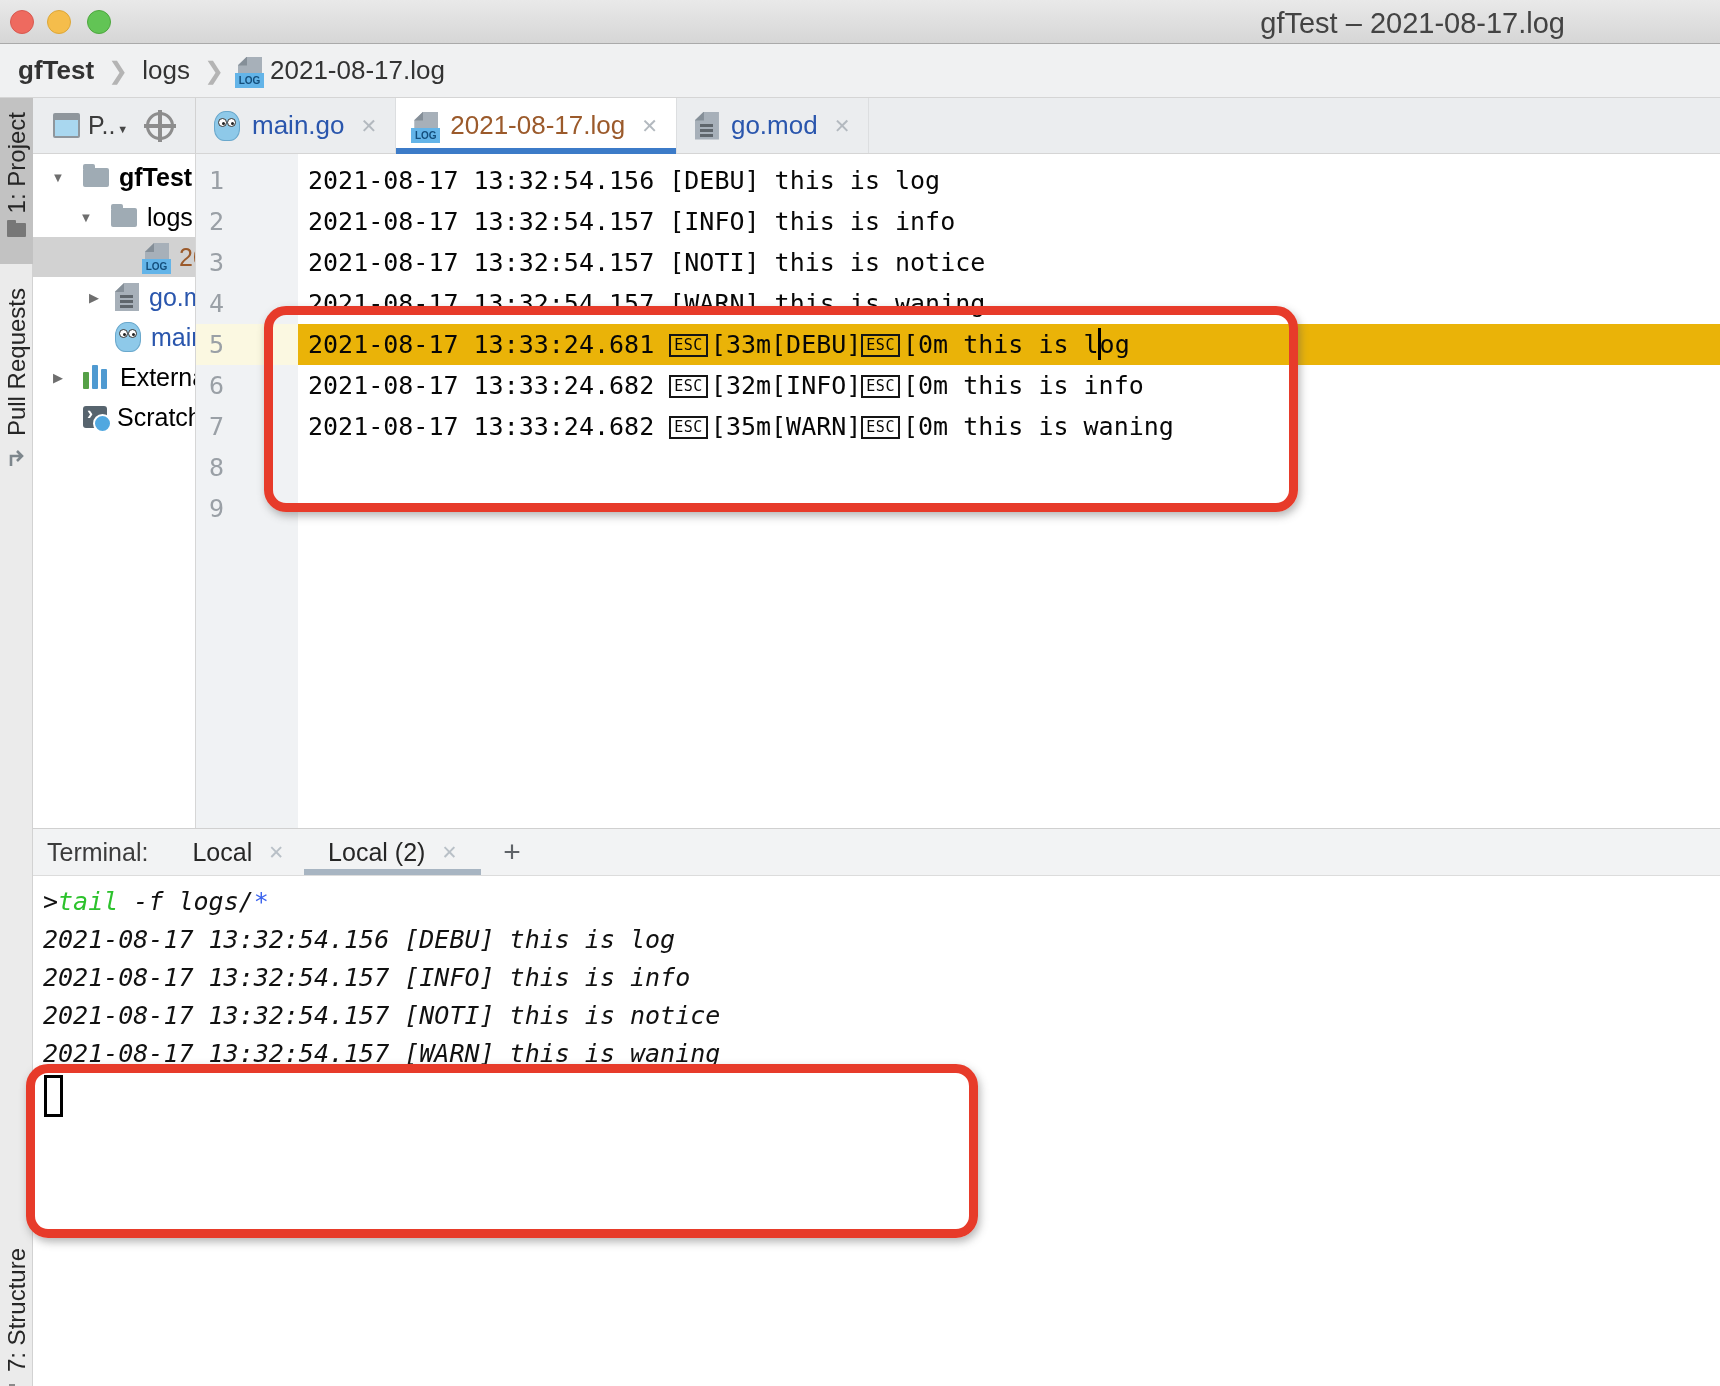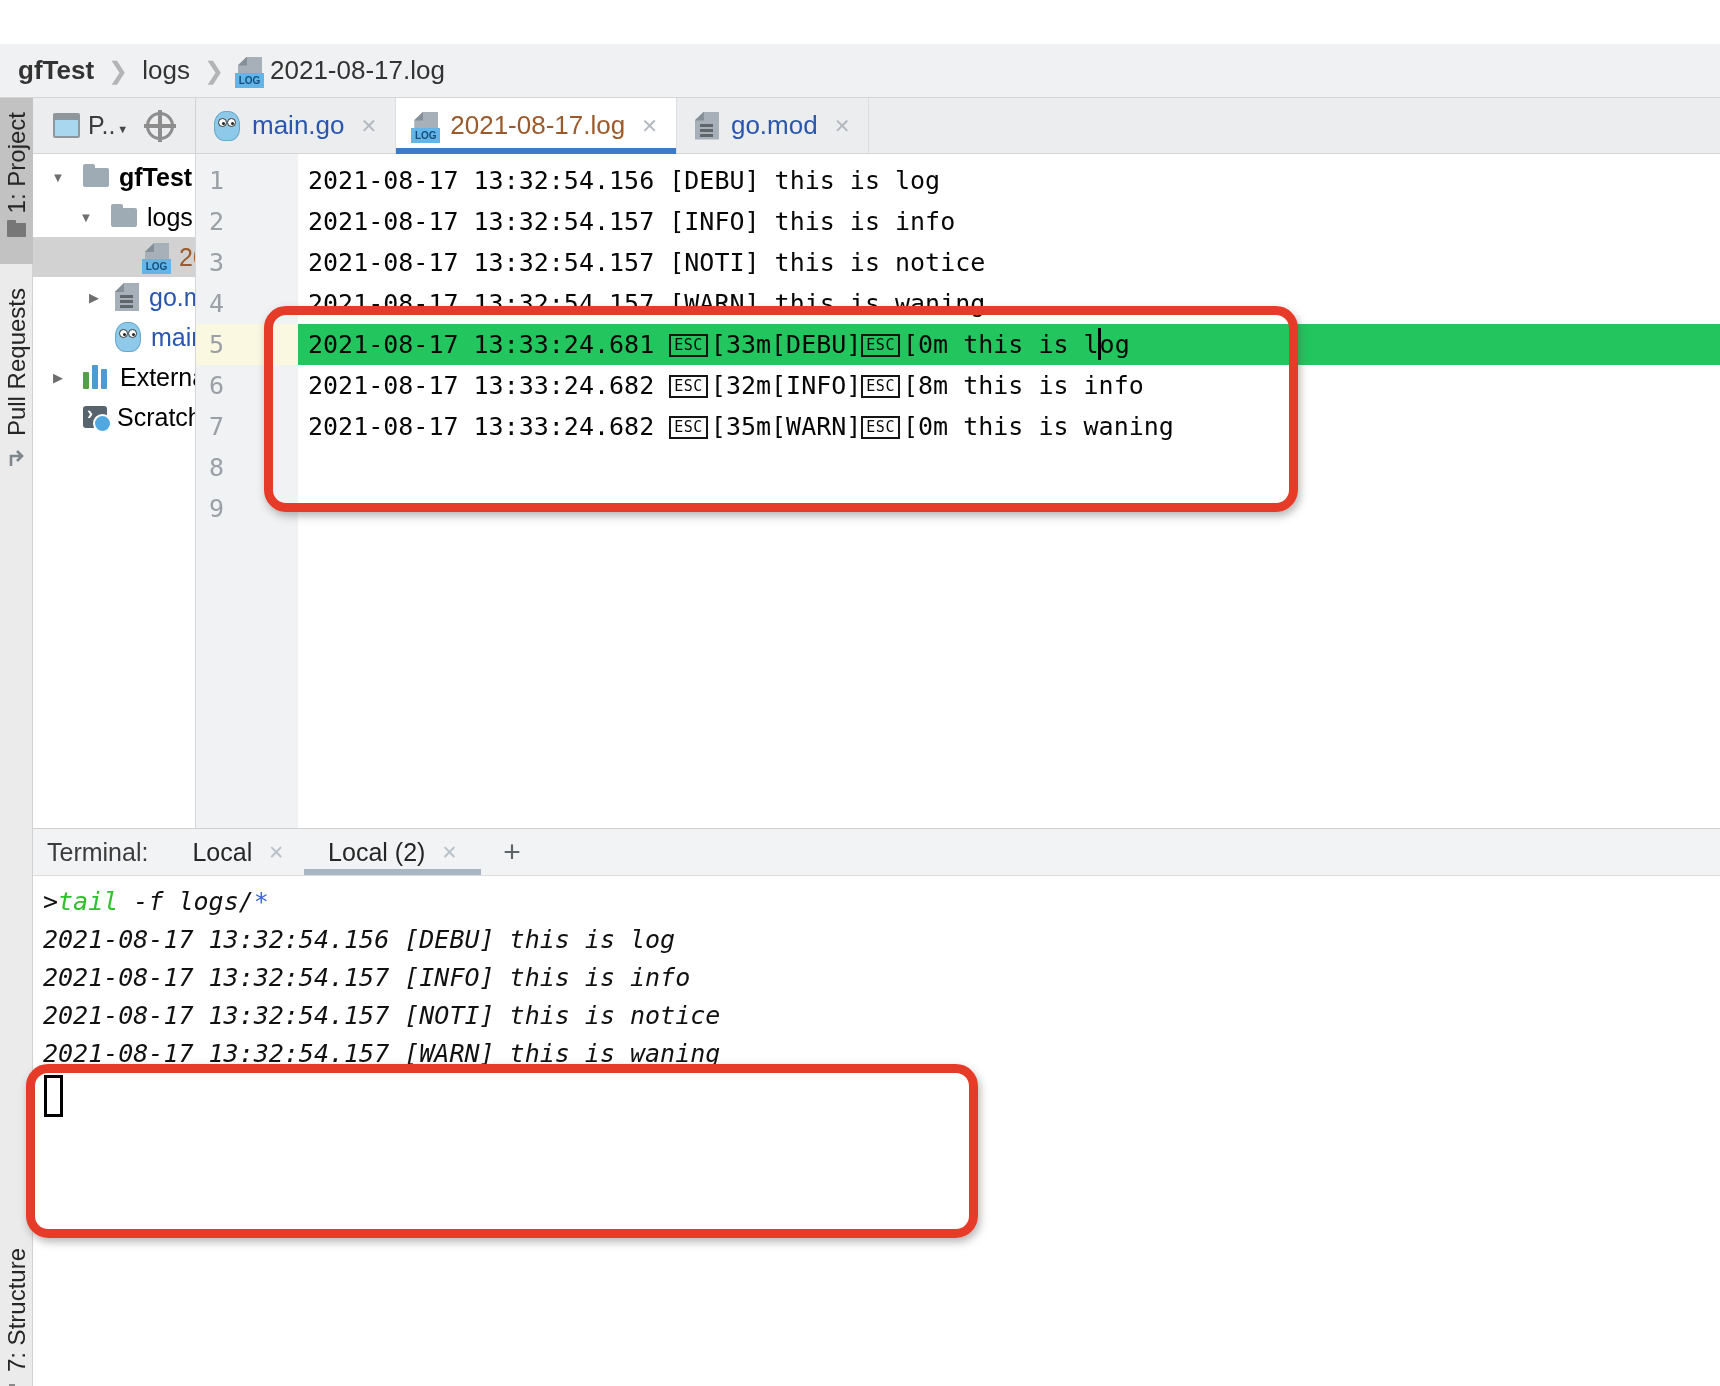"gfTest – 2021-08-17.log" div { html: none -> <div> <span></span> <span></span> <span></span> <span>gfTest – 2021-08-17.log</span> </div> }
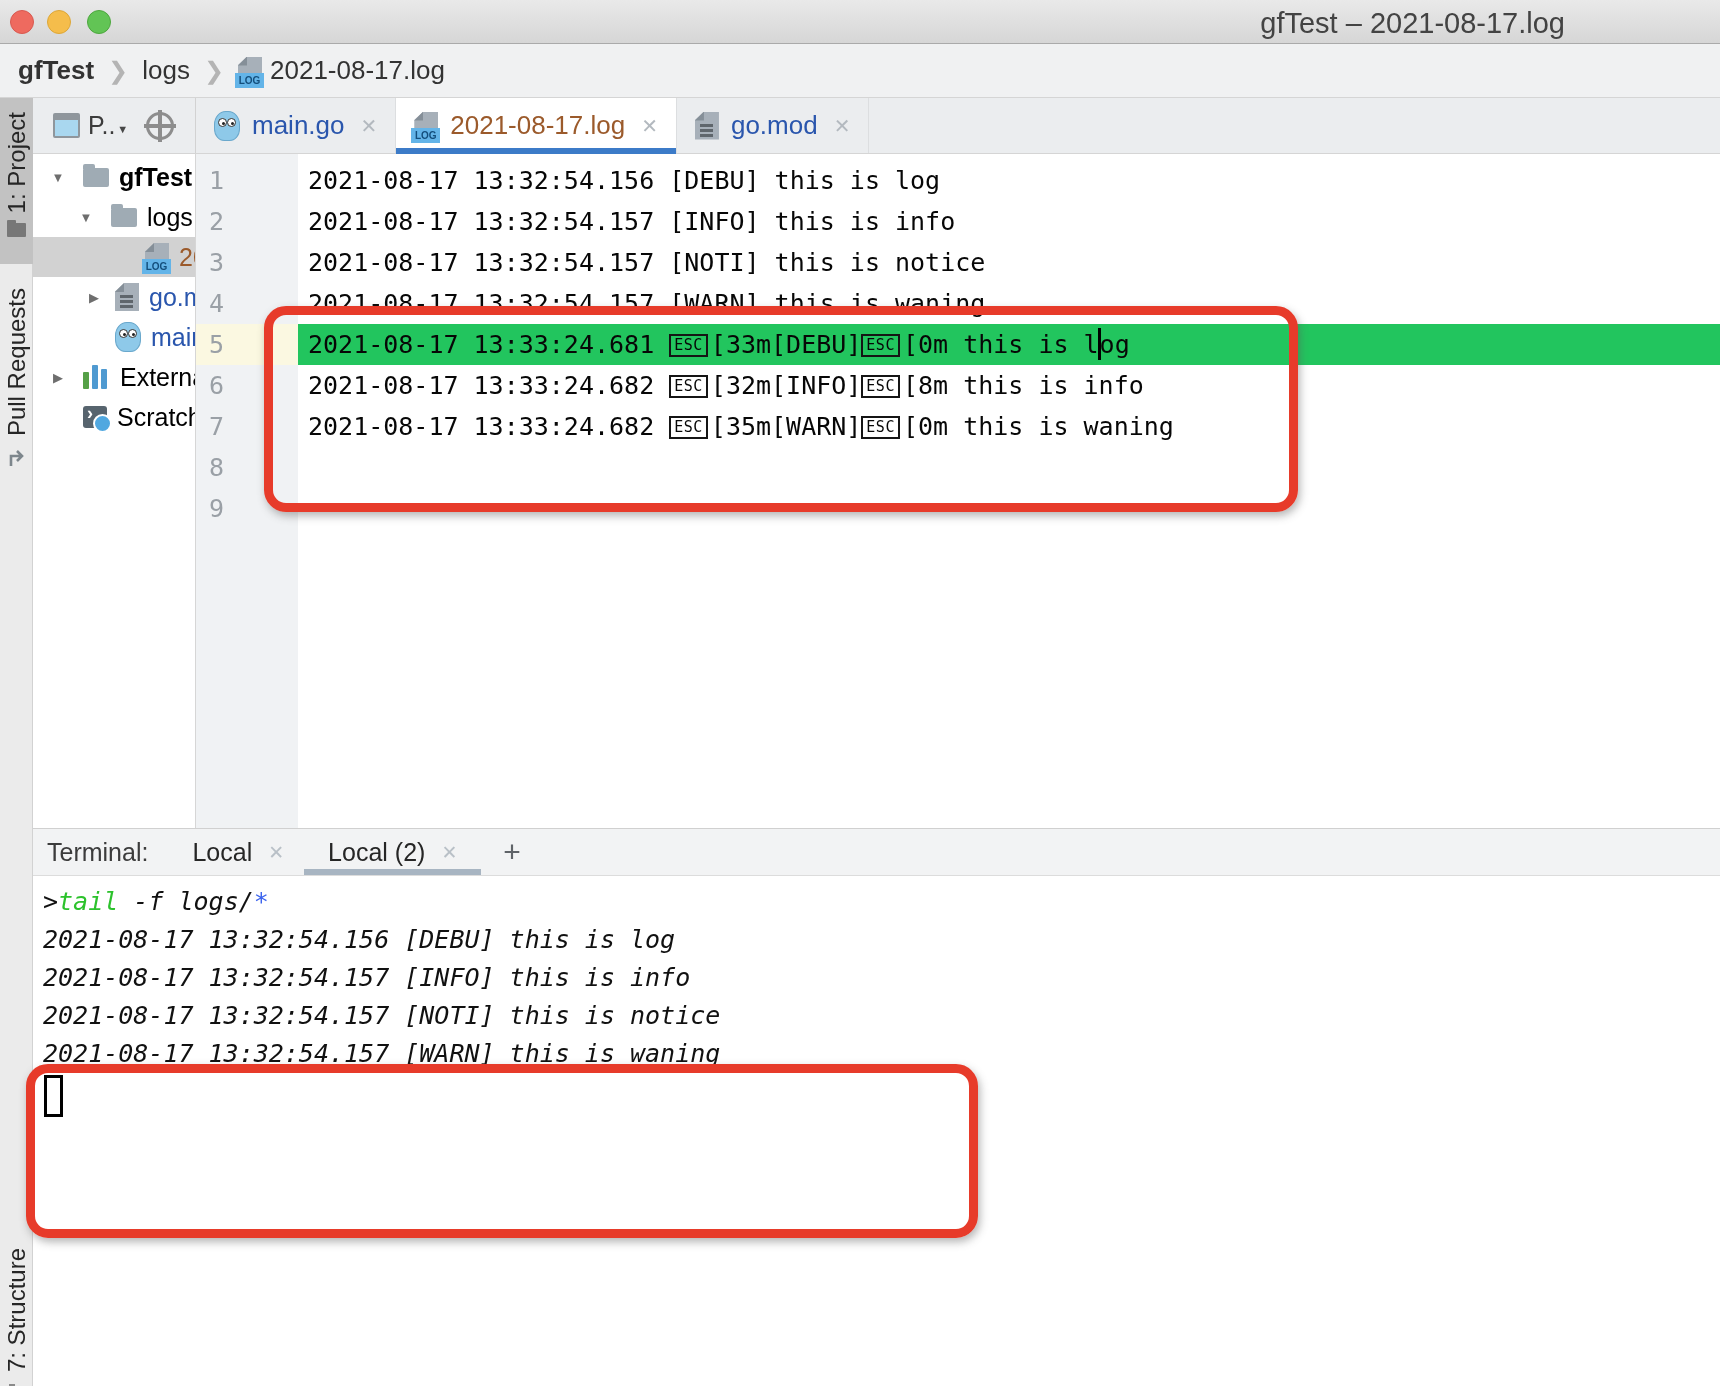"2021-08-17 13:33:24.681 ESC [33m[DEBU]" .code-line.current { background: #22c55e -> #eab308 }
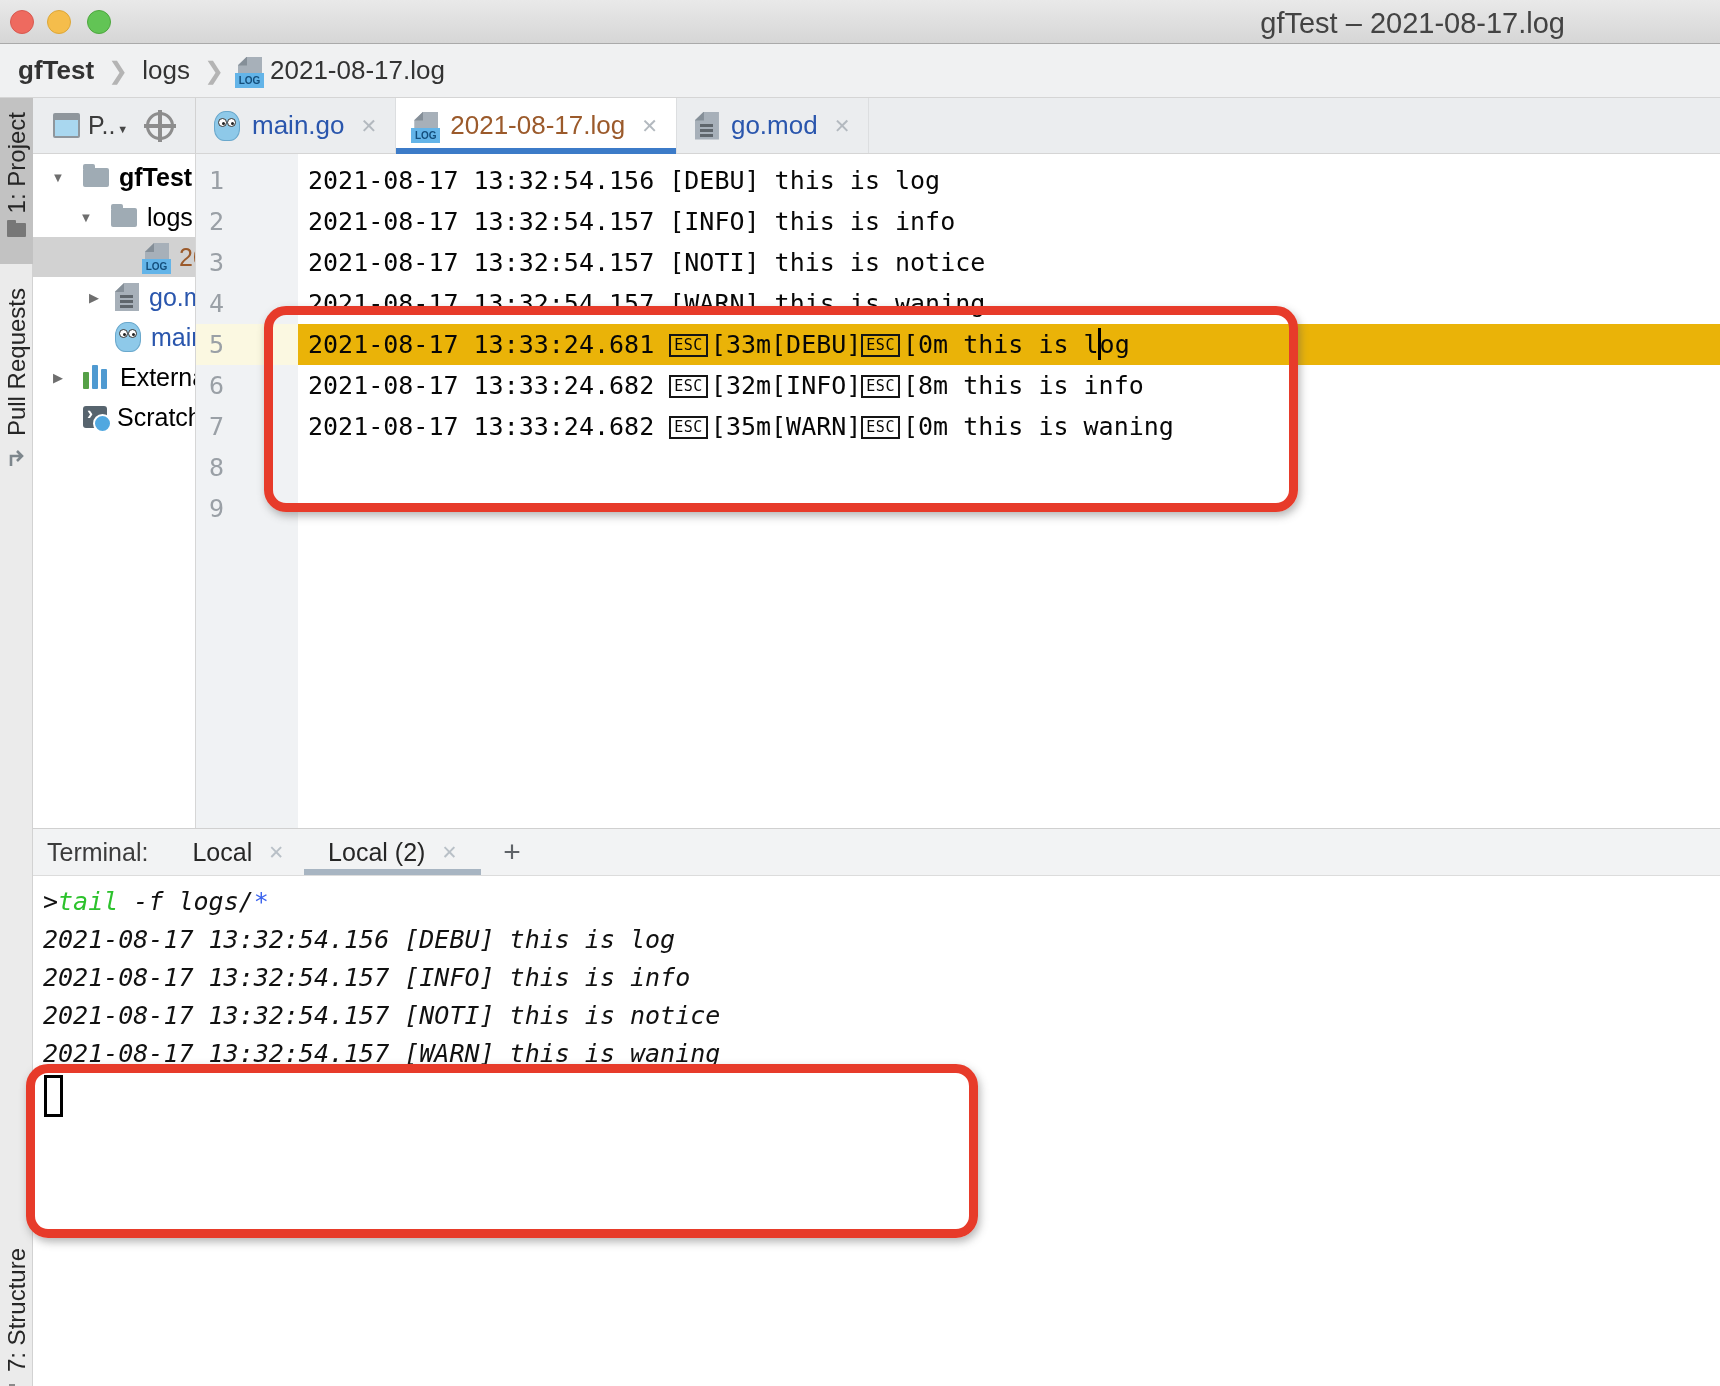"[8m this is info" span { text: 8m -> 0m }
